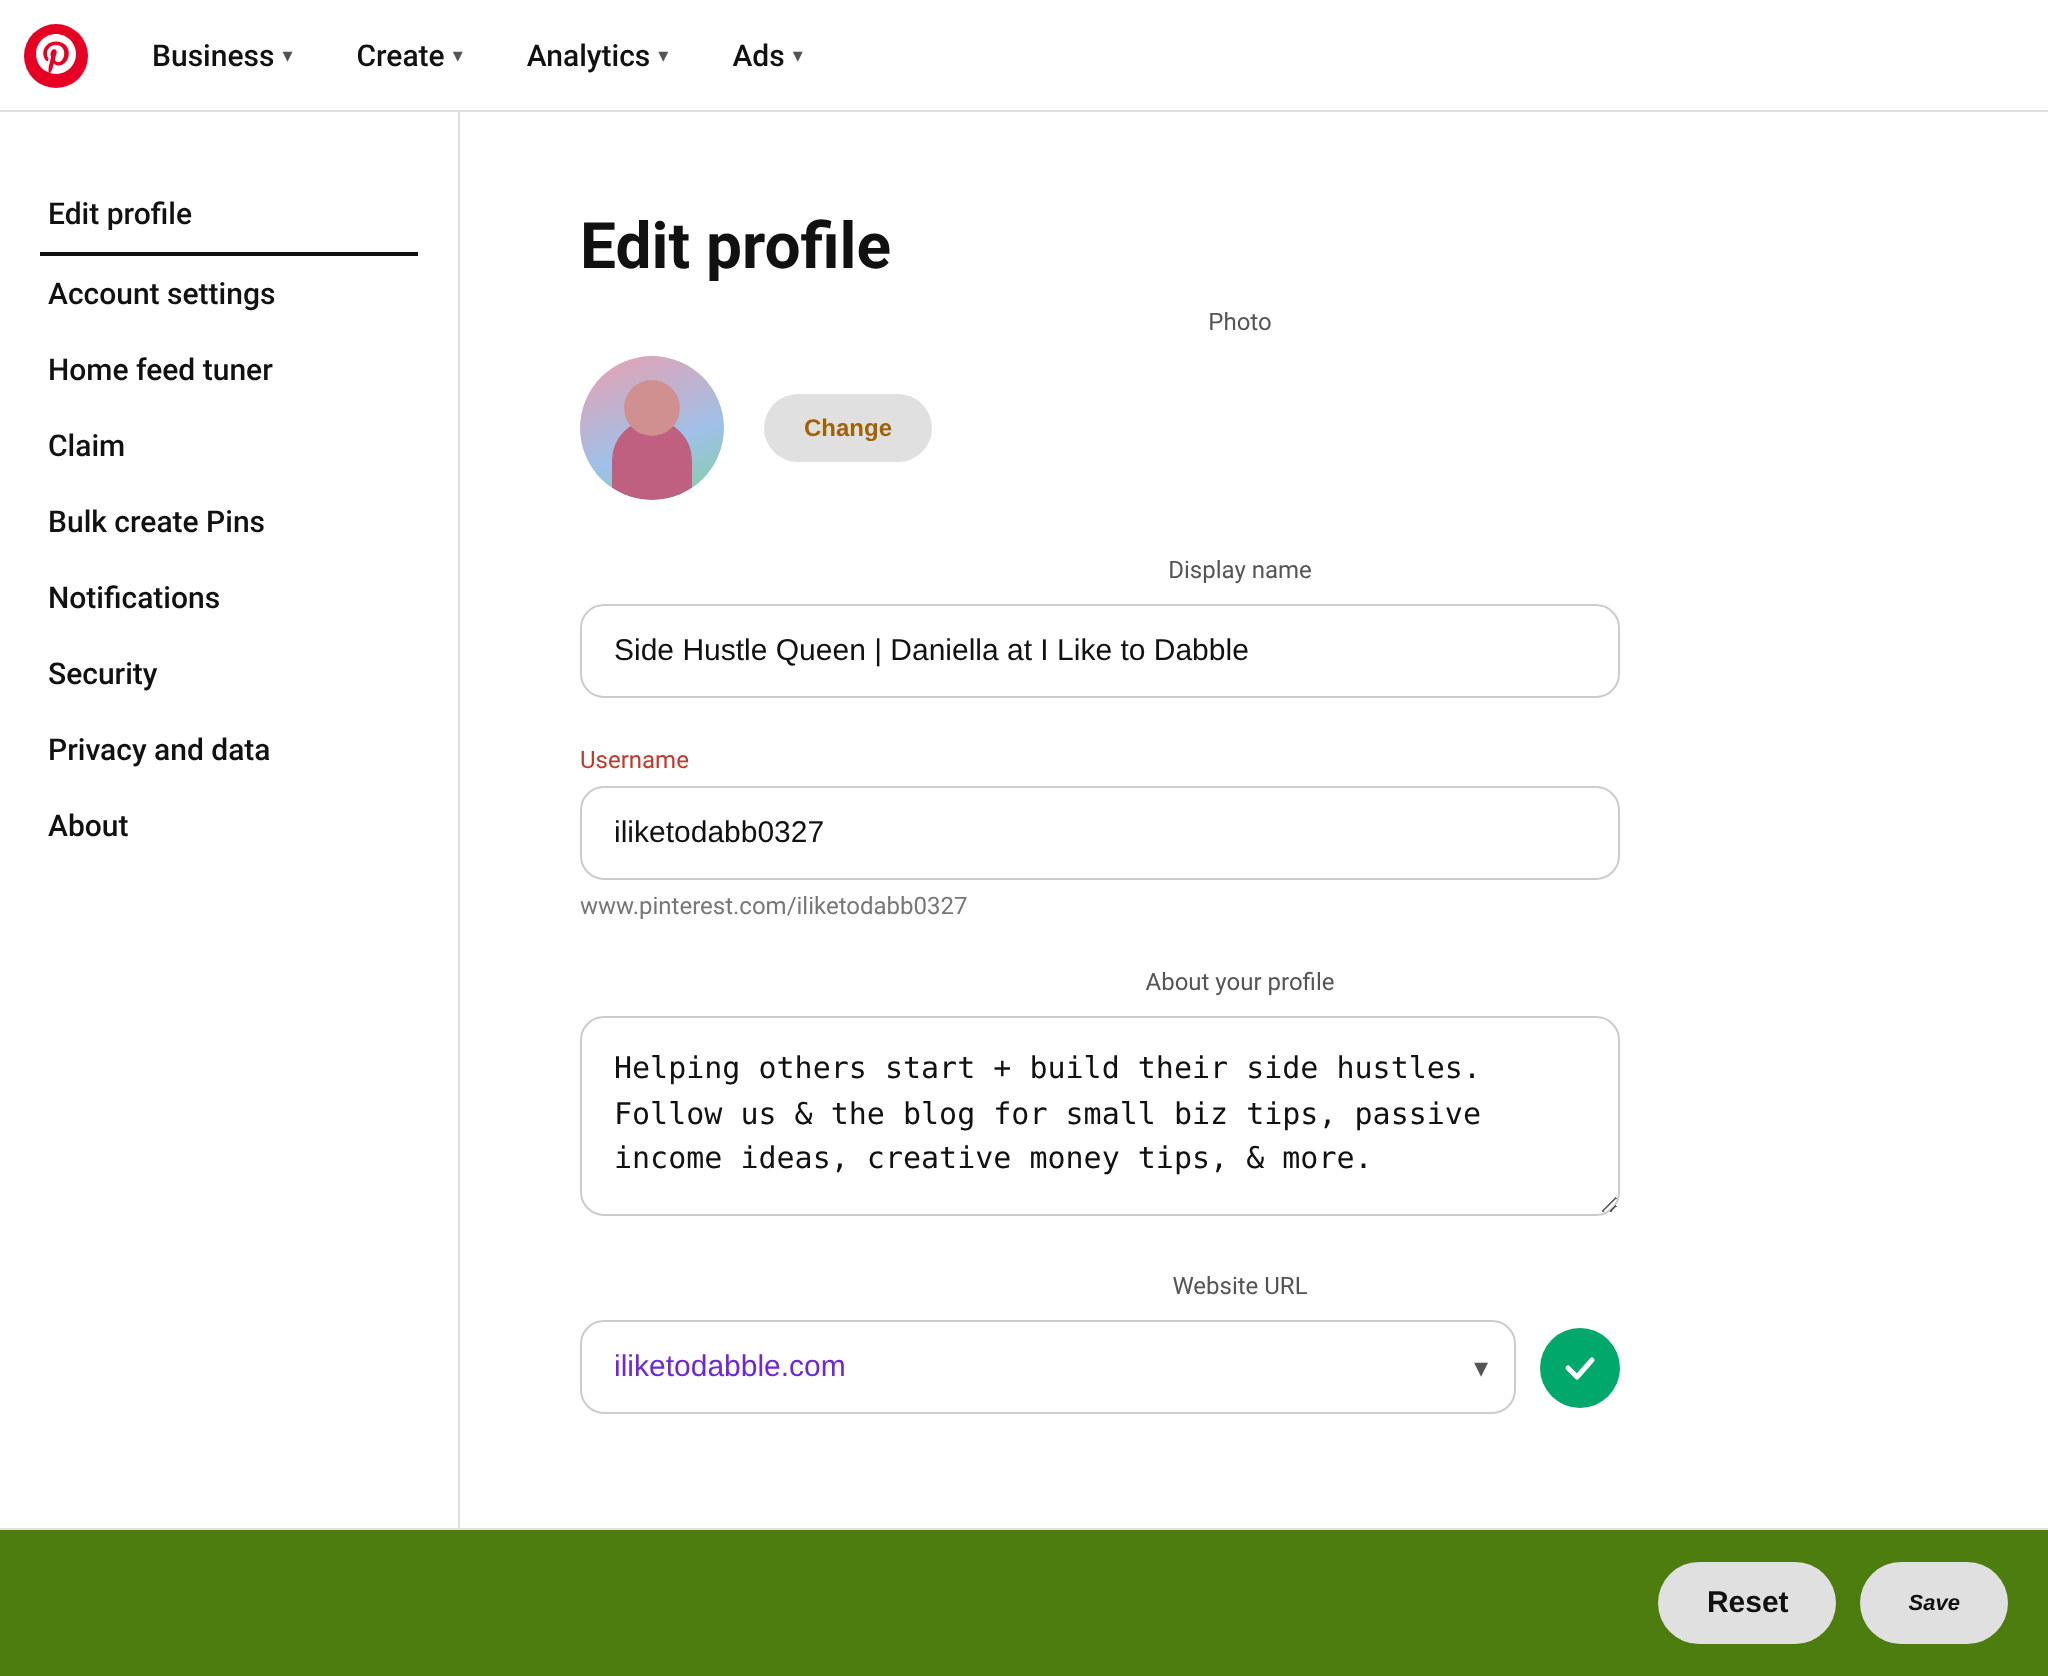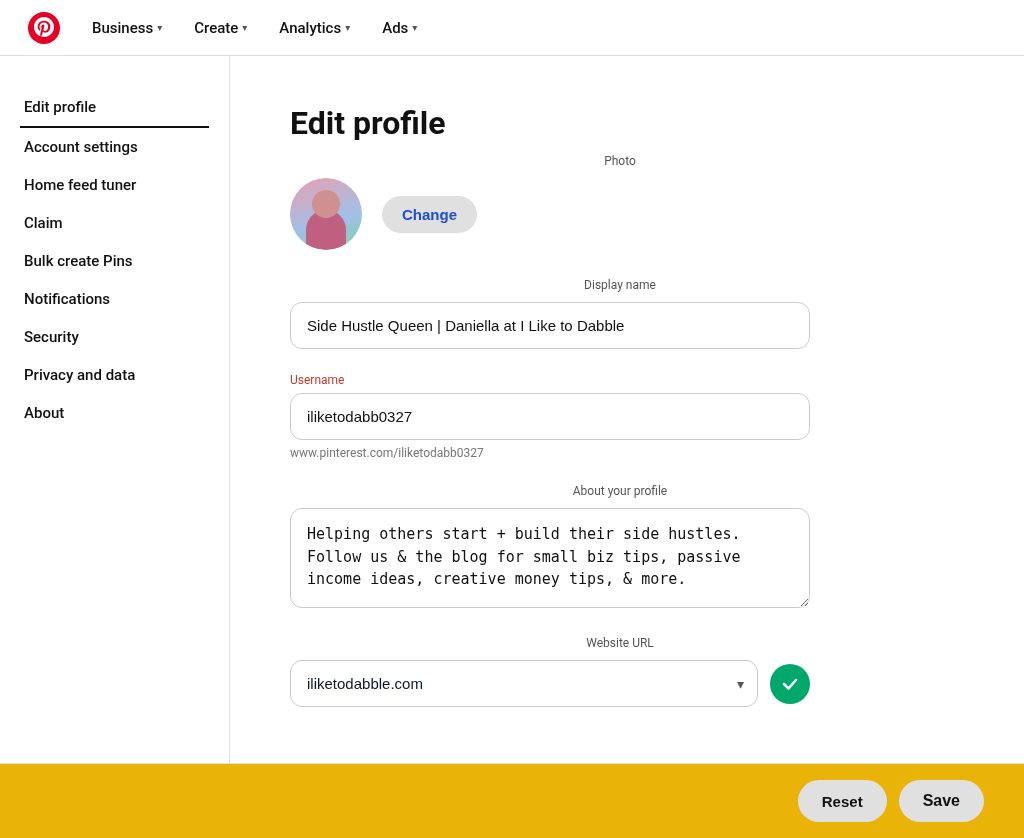"Business" .top-nav { padding: 0 28px -> 0 12px }
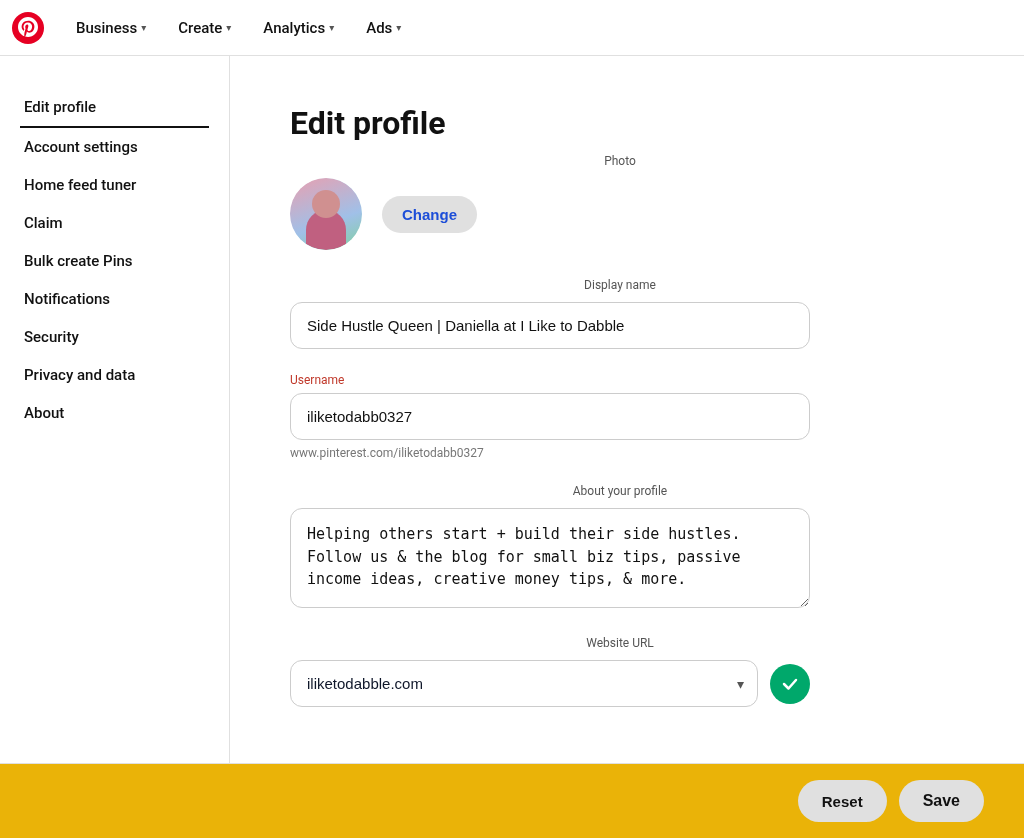"Change" .change-btn { color: #1d4ed8 -> #a16207; font-size: 15px -> 12px }
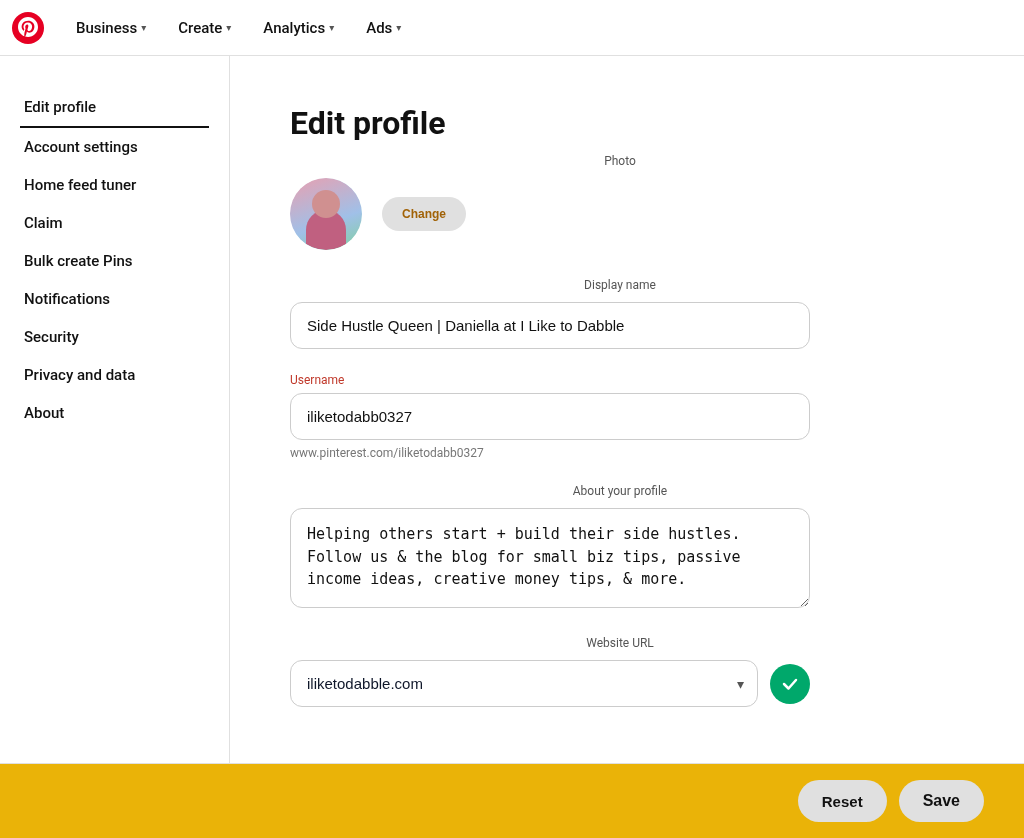"iliketodabble.com" .url-select { color: #0f172a -> #6d28d9 }
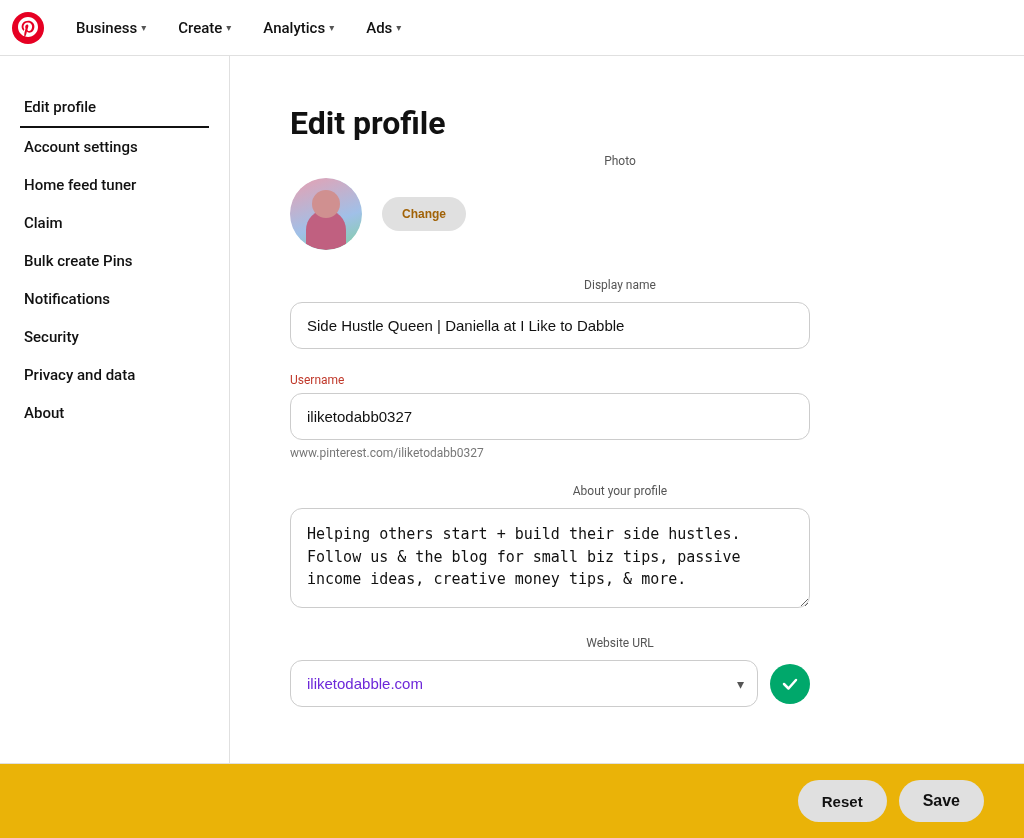"Reset" .form-footer { background: #eab308 -> #4d7c0f; padding: 16px 40px -> 16px 20px }
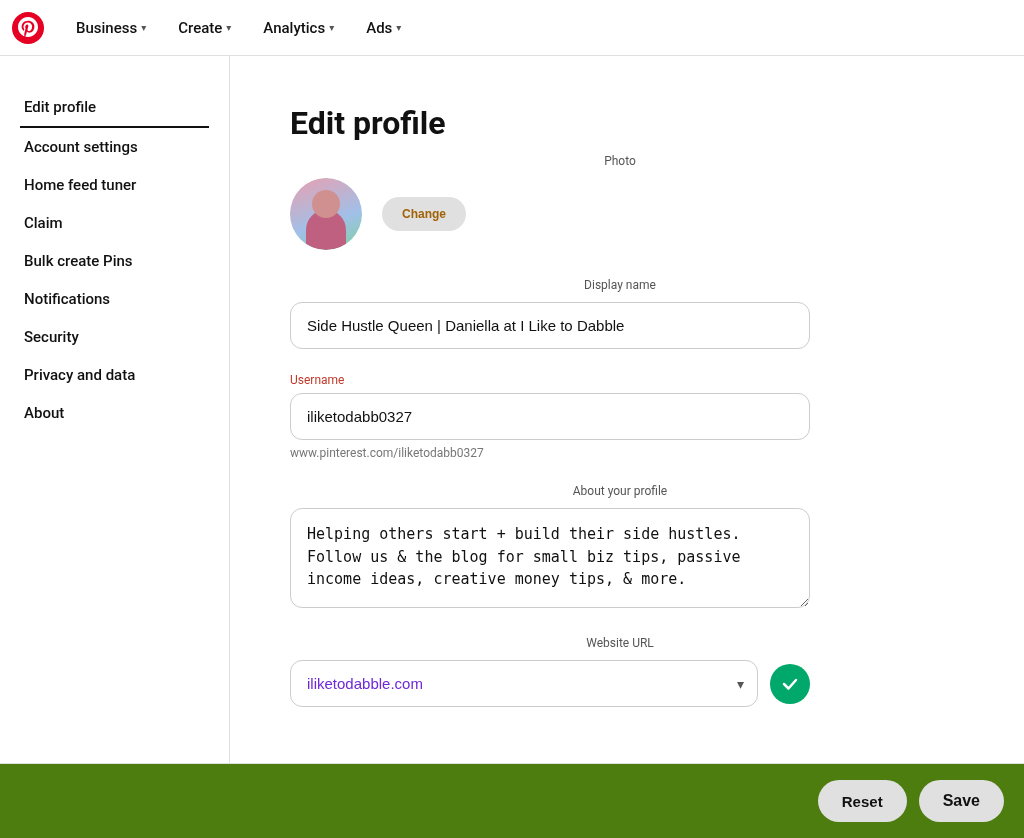"Save" .btn-save { font-size: 16px -> 11px; font-style: none -> italic }
